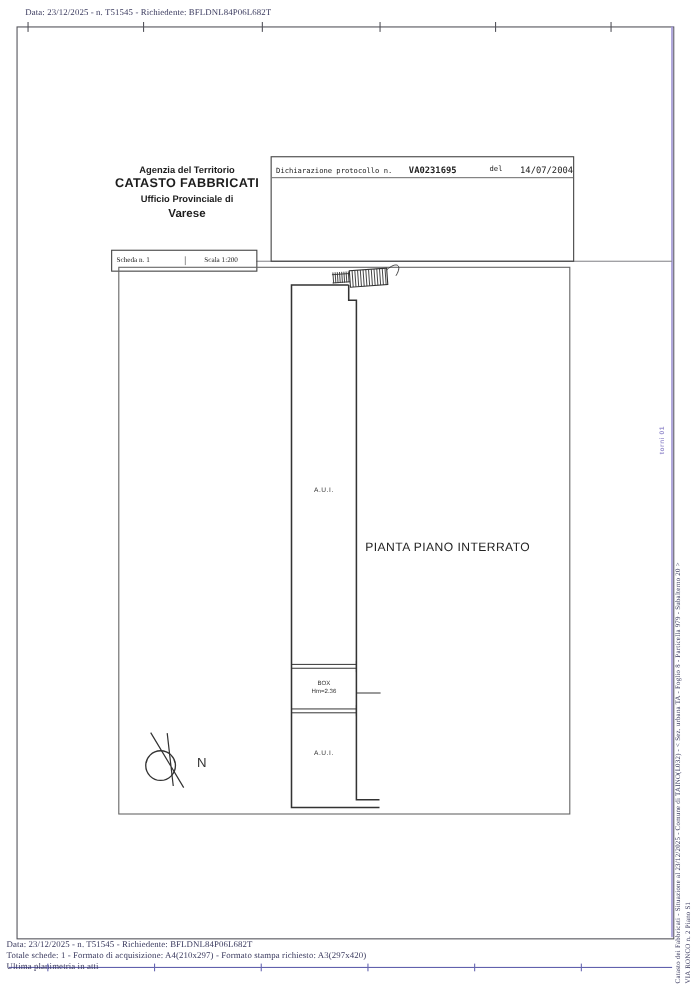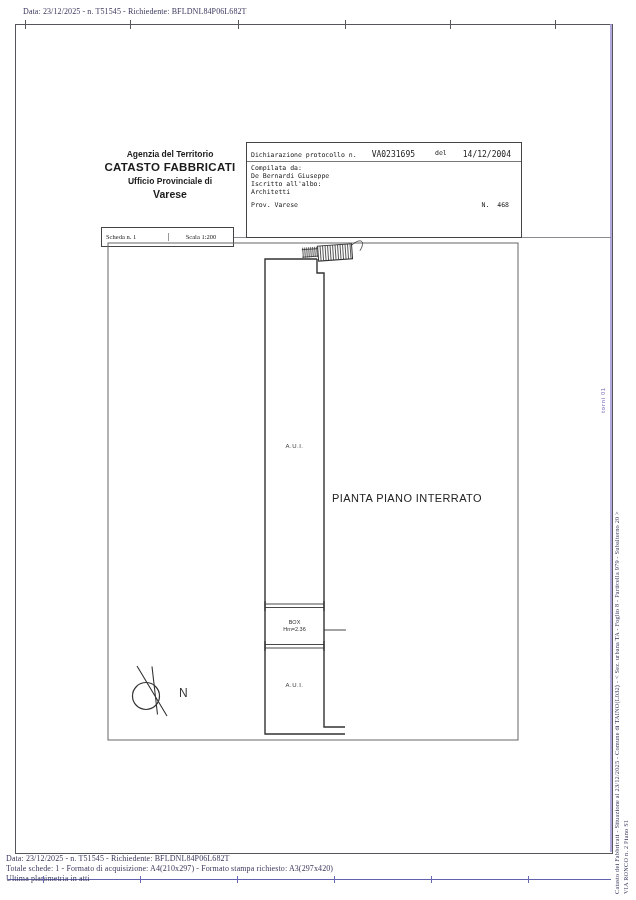"VA0231695" .row1 .val { font-weight: none -> bold }
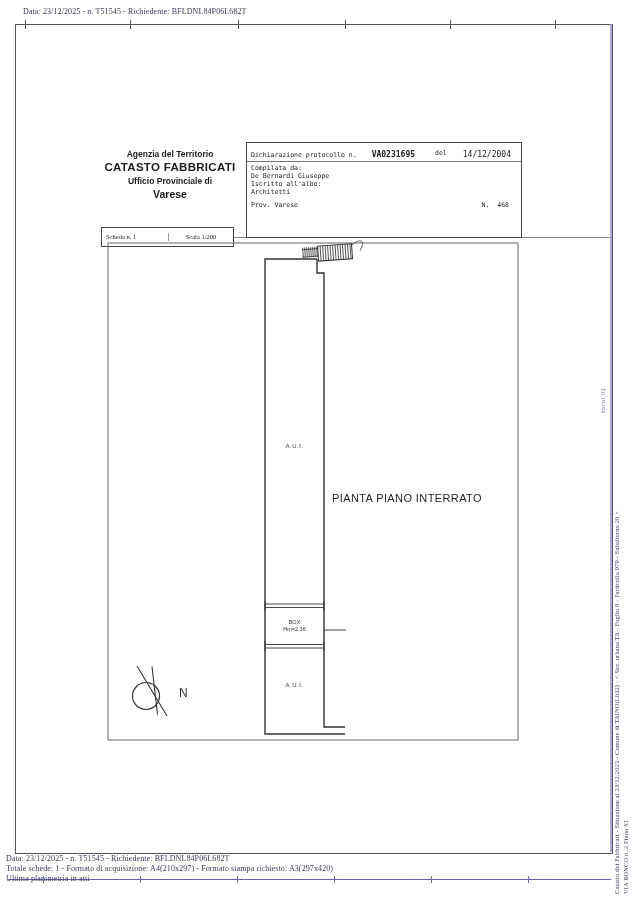"del" .row1 .del { margin-left: 8px -> 18px }
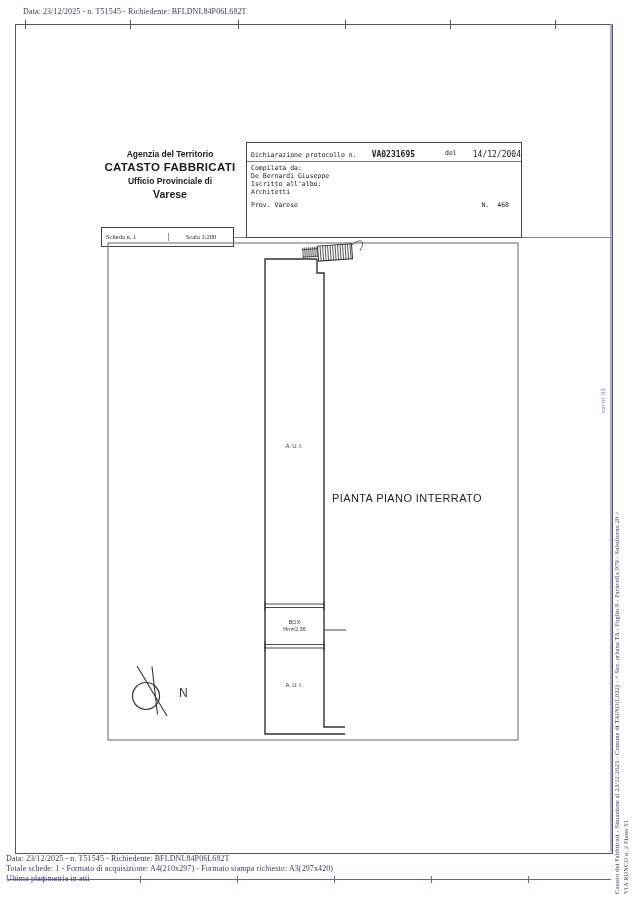"14/12/2004" span.date { text: 14/12/2004 -> 14/07/2004 }
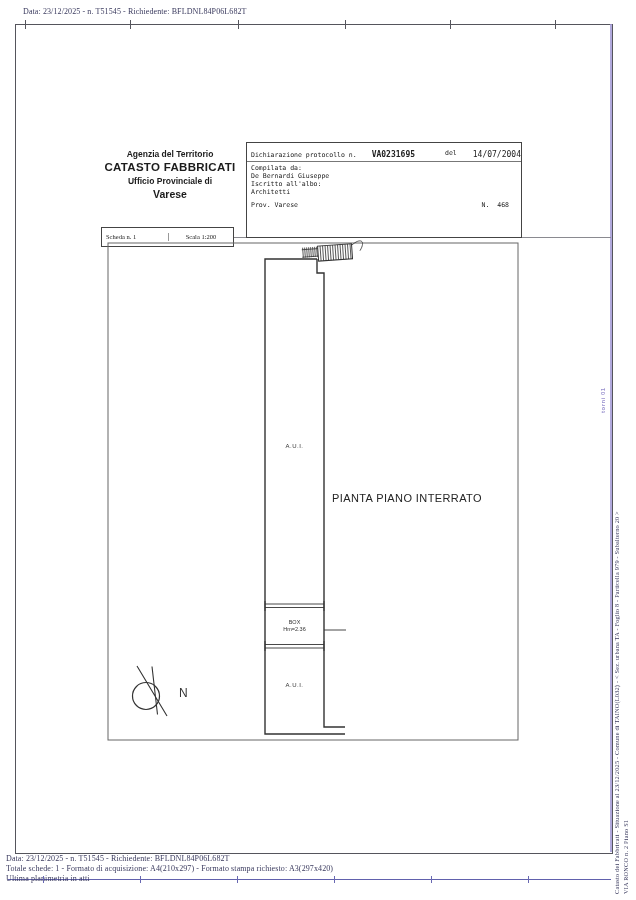"Compilata da:" div.compilata { html: <div> <div>Compilata da:</div> <div>De Bernardi Giuseppe</div> <div>Iscritto all'albo:</div> <div>Architetti</div> <div> <span>Prov. Varese</span> <span>N. 468</span> </div> </div> -> none }
